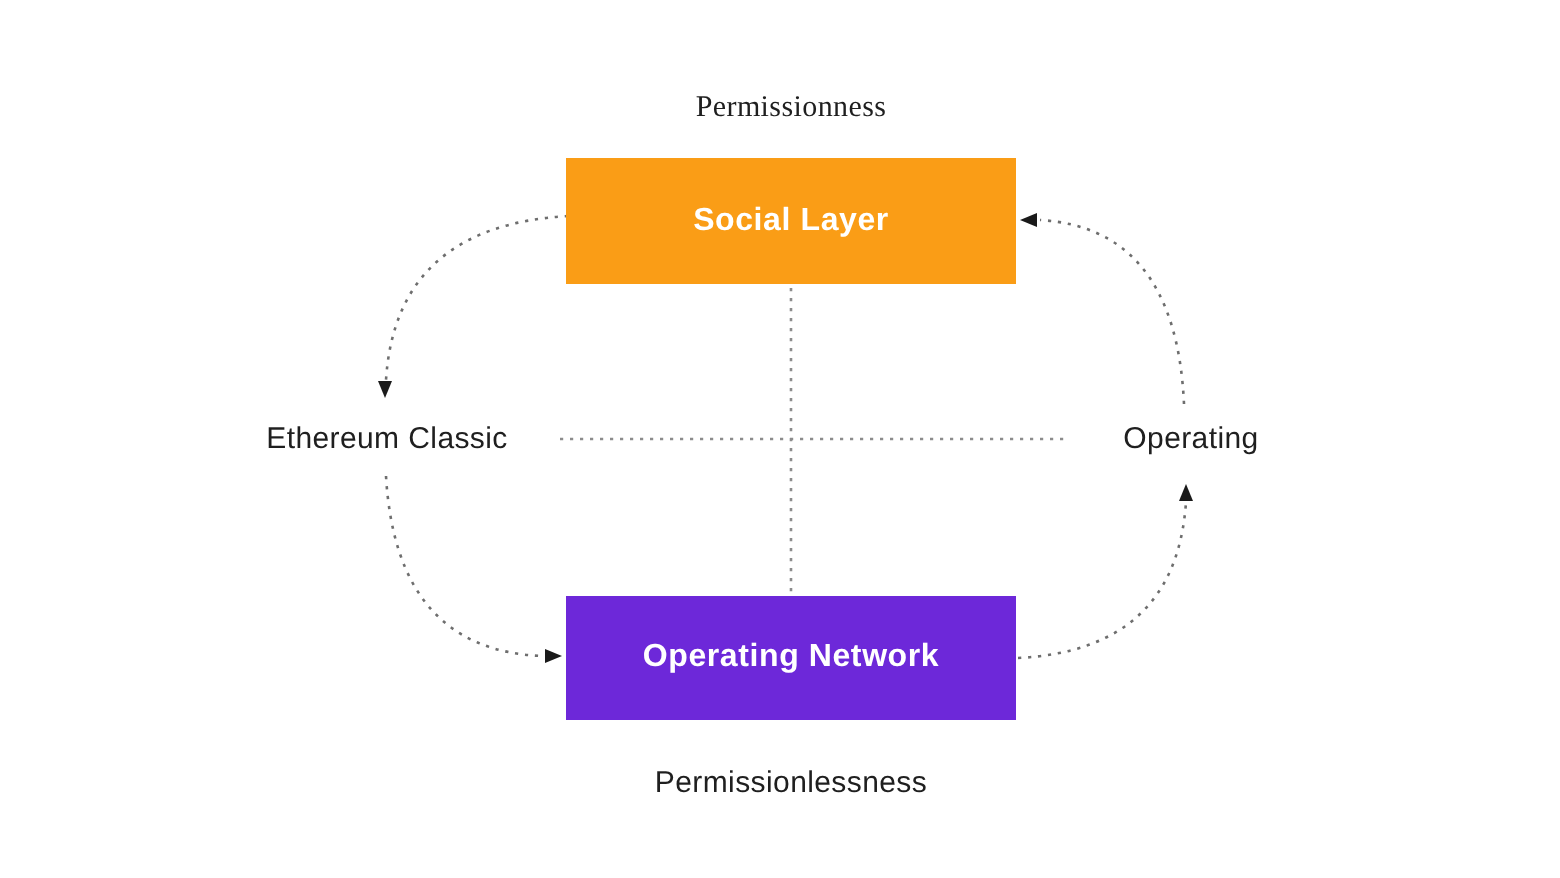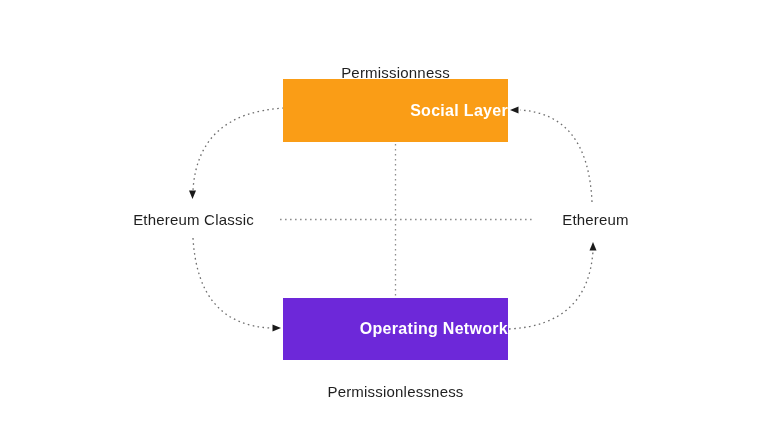"Permissionness" .label-top { font-family: none -> Liberation Serif, serif; top: 64px -> 46px }
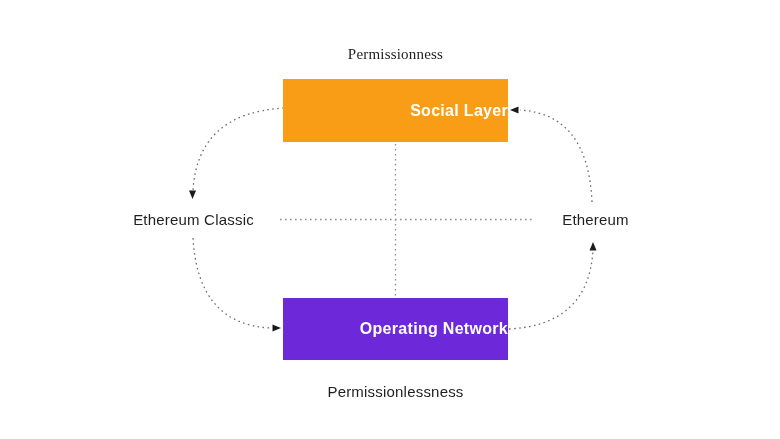"Social Layer" .node-box { justify-content: flex-end -> center }
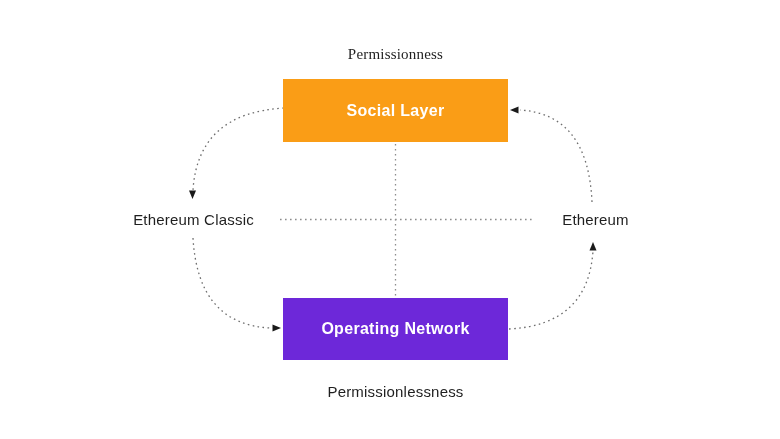"Ethereum" div.axis-label { text: Ethereum -> Operating }
